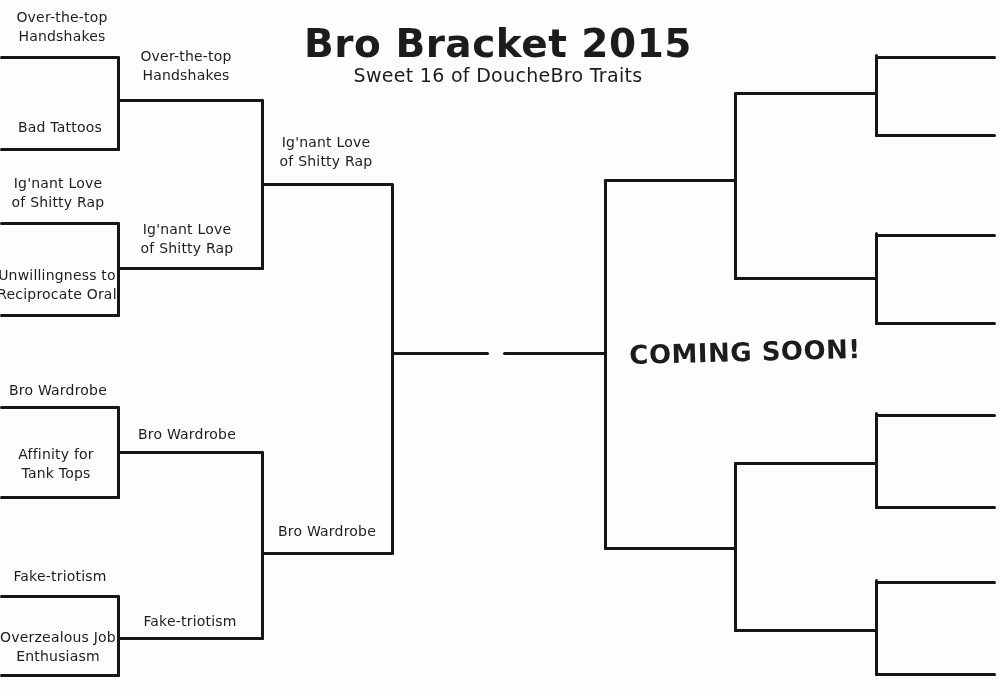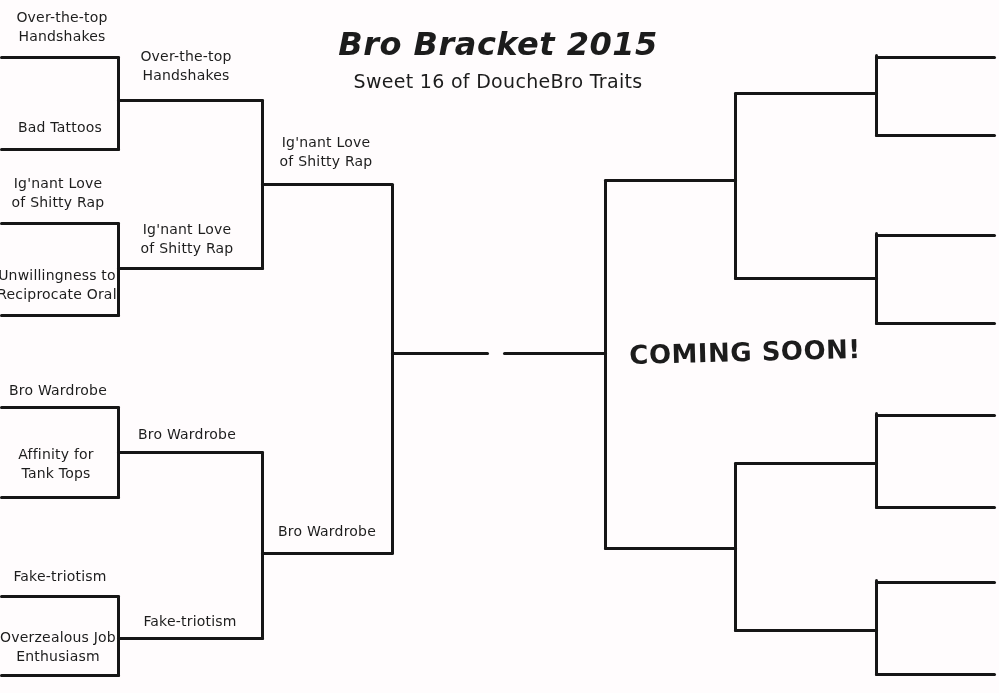"Bro Bracket 2015" .title { font-size: 32px -> 39px; font-style: italic -> none }
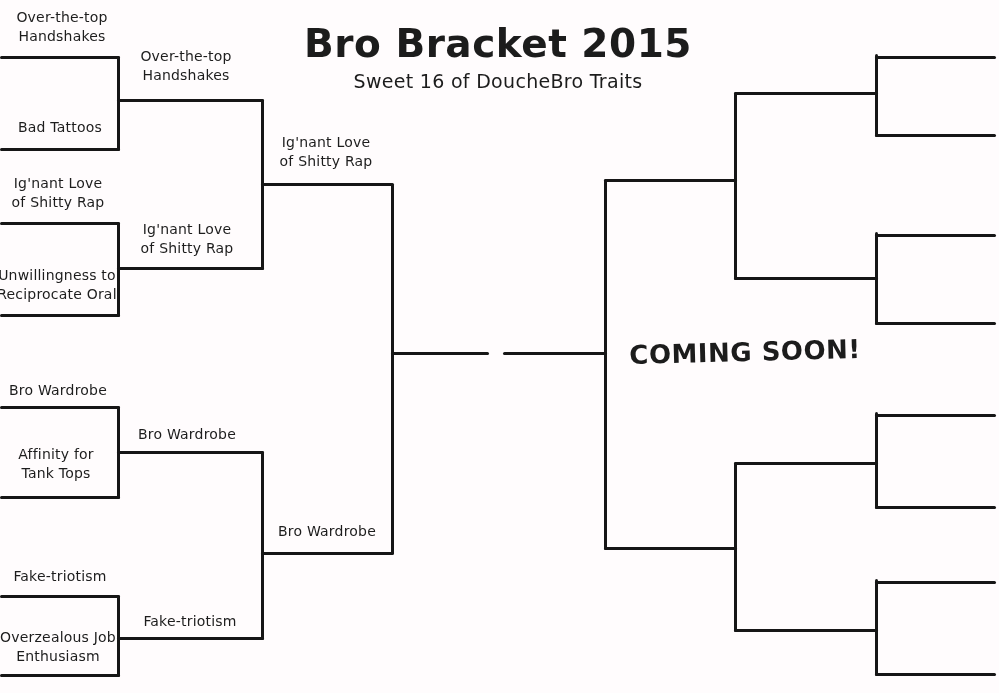"Sweet 16 of DoucheBro Traits" .subtitle { margin-top: 6px -> none }
